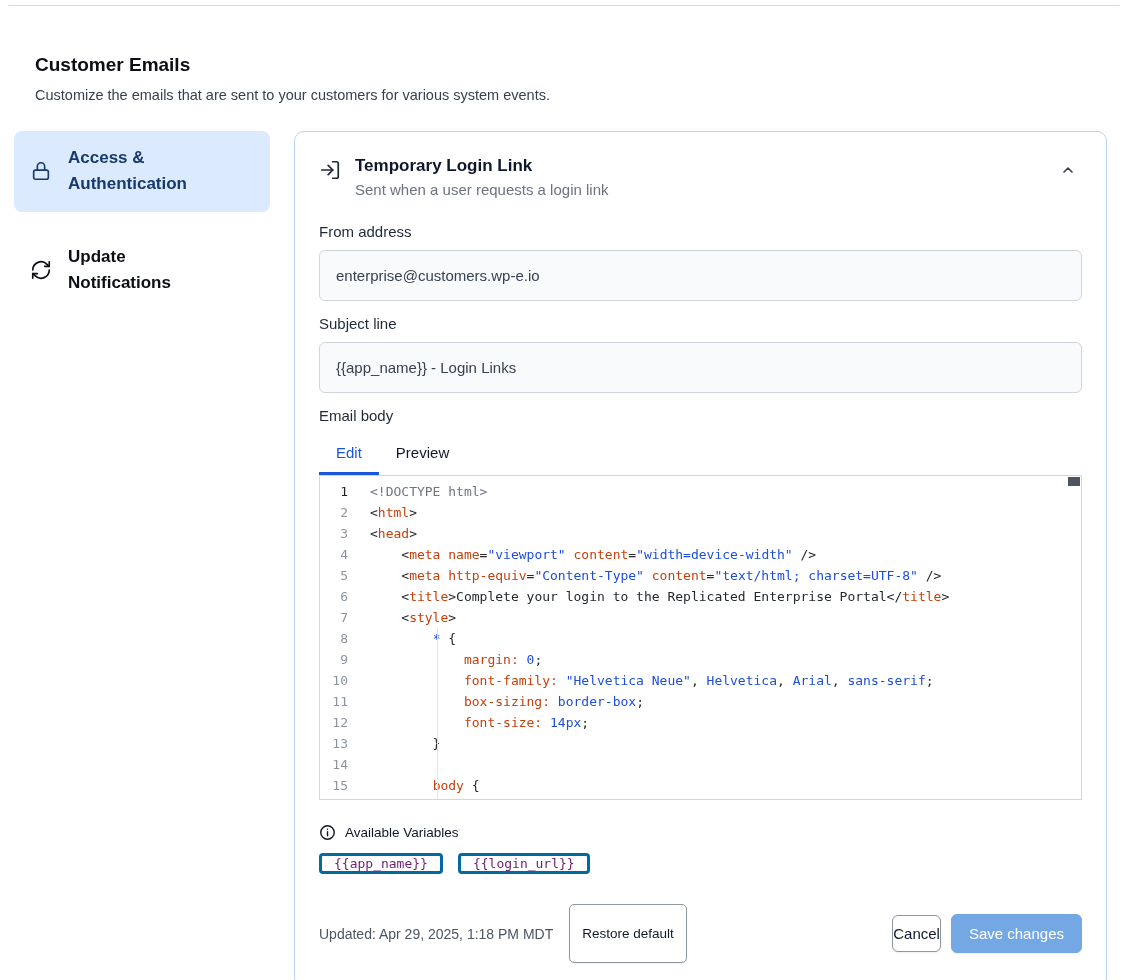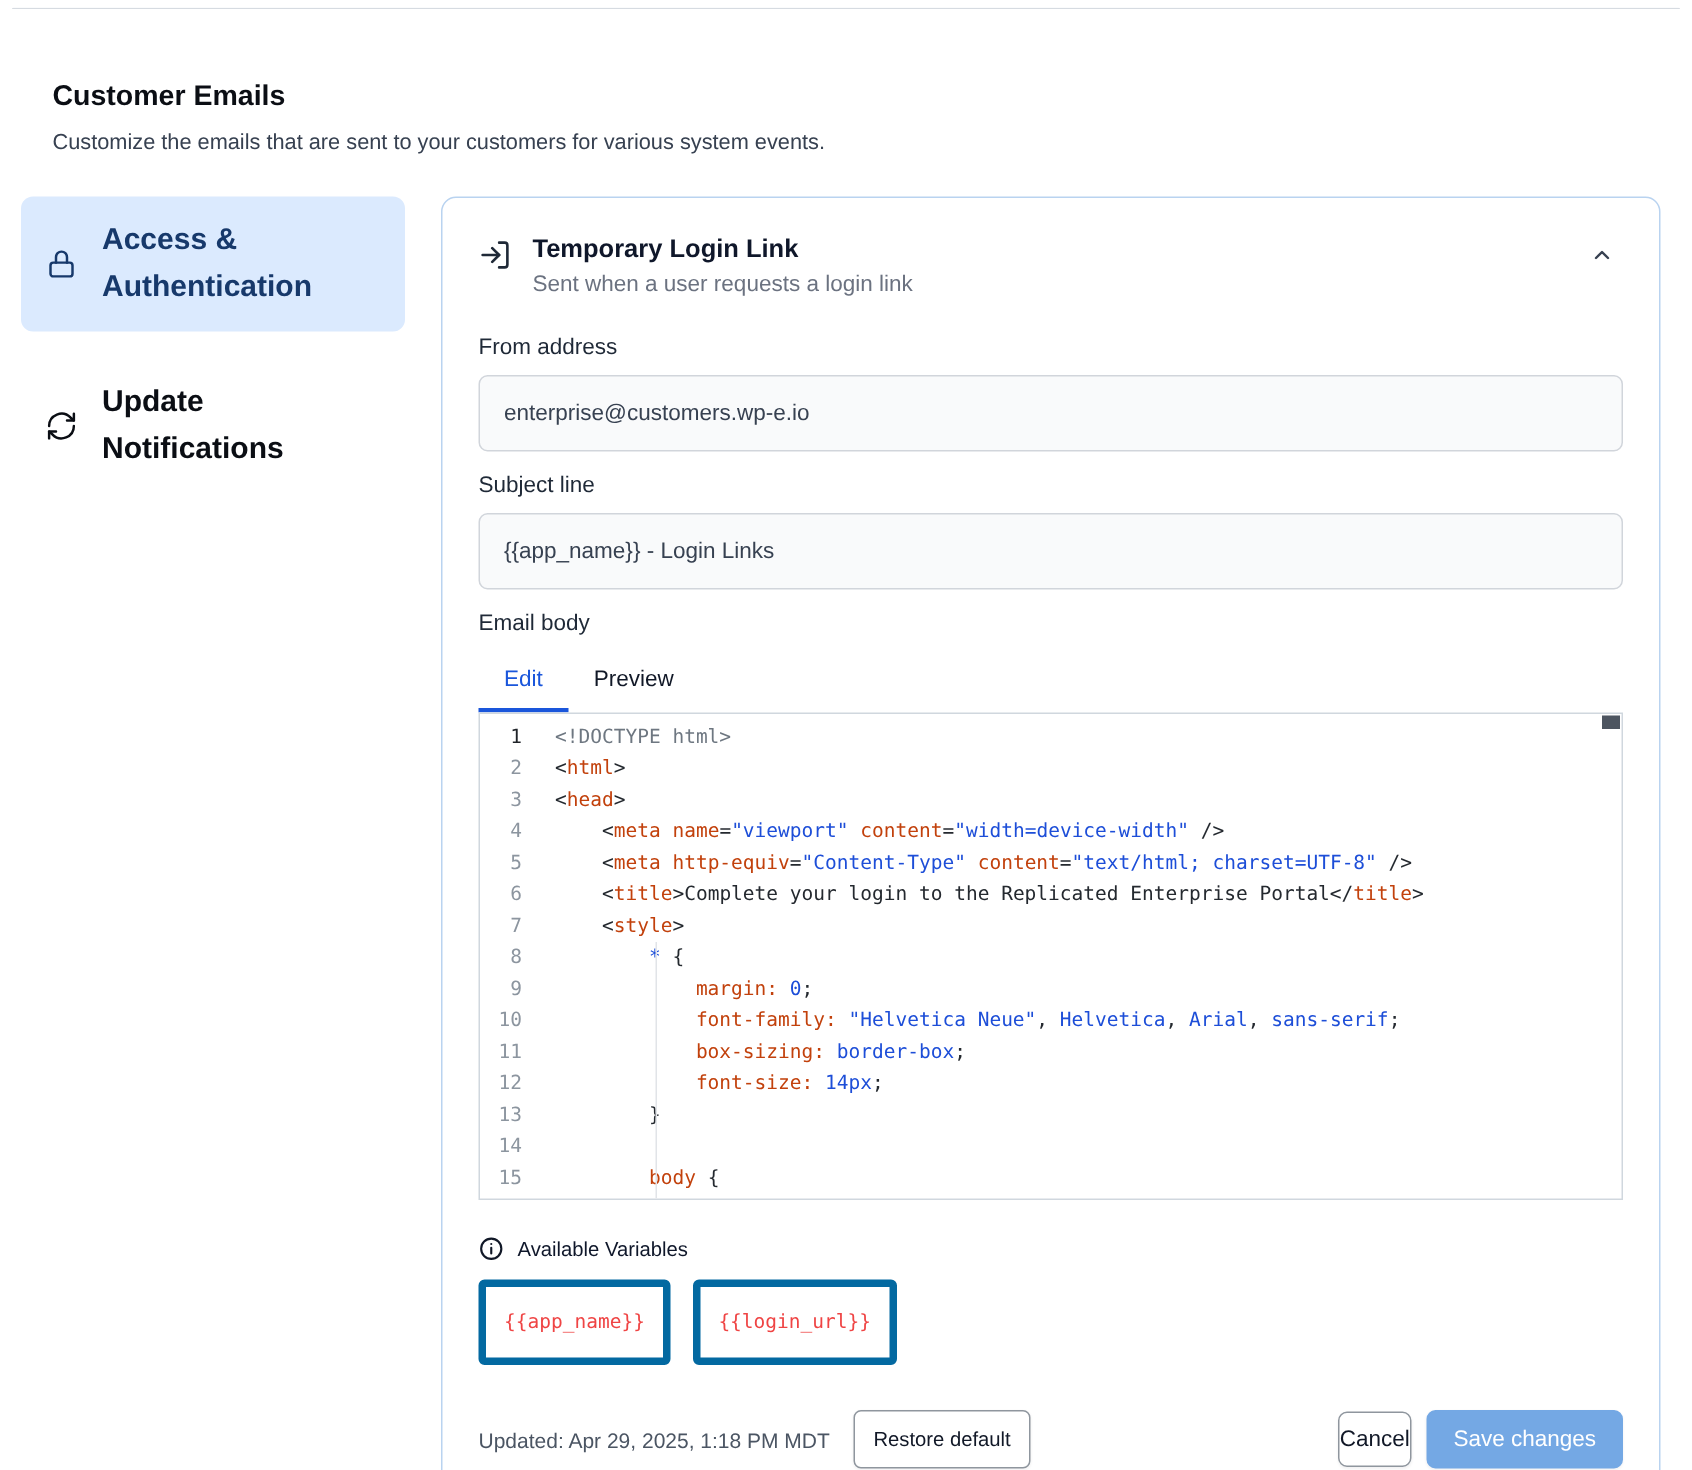"Access & Authentication" .side-label { font-size: 20px -> 17px }
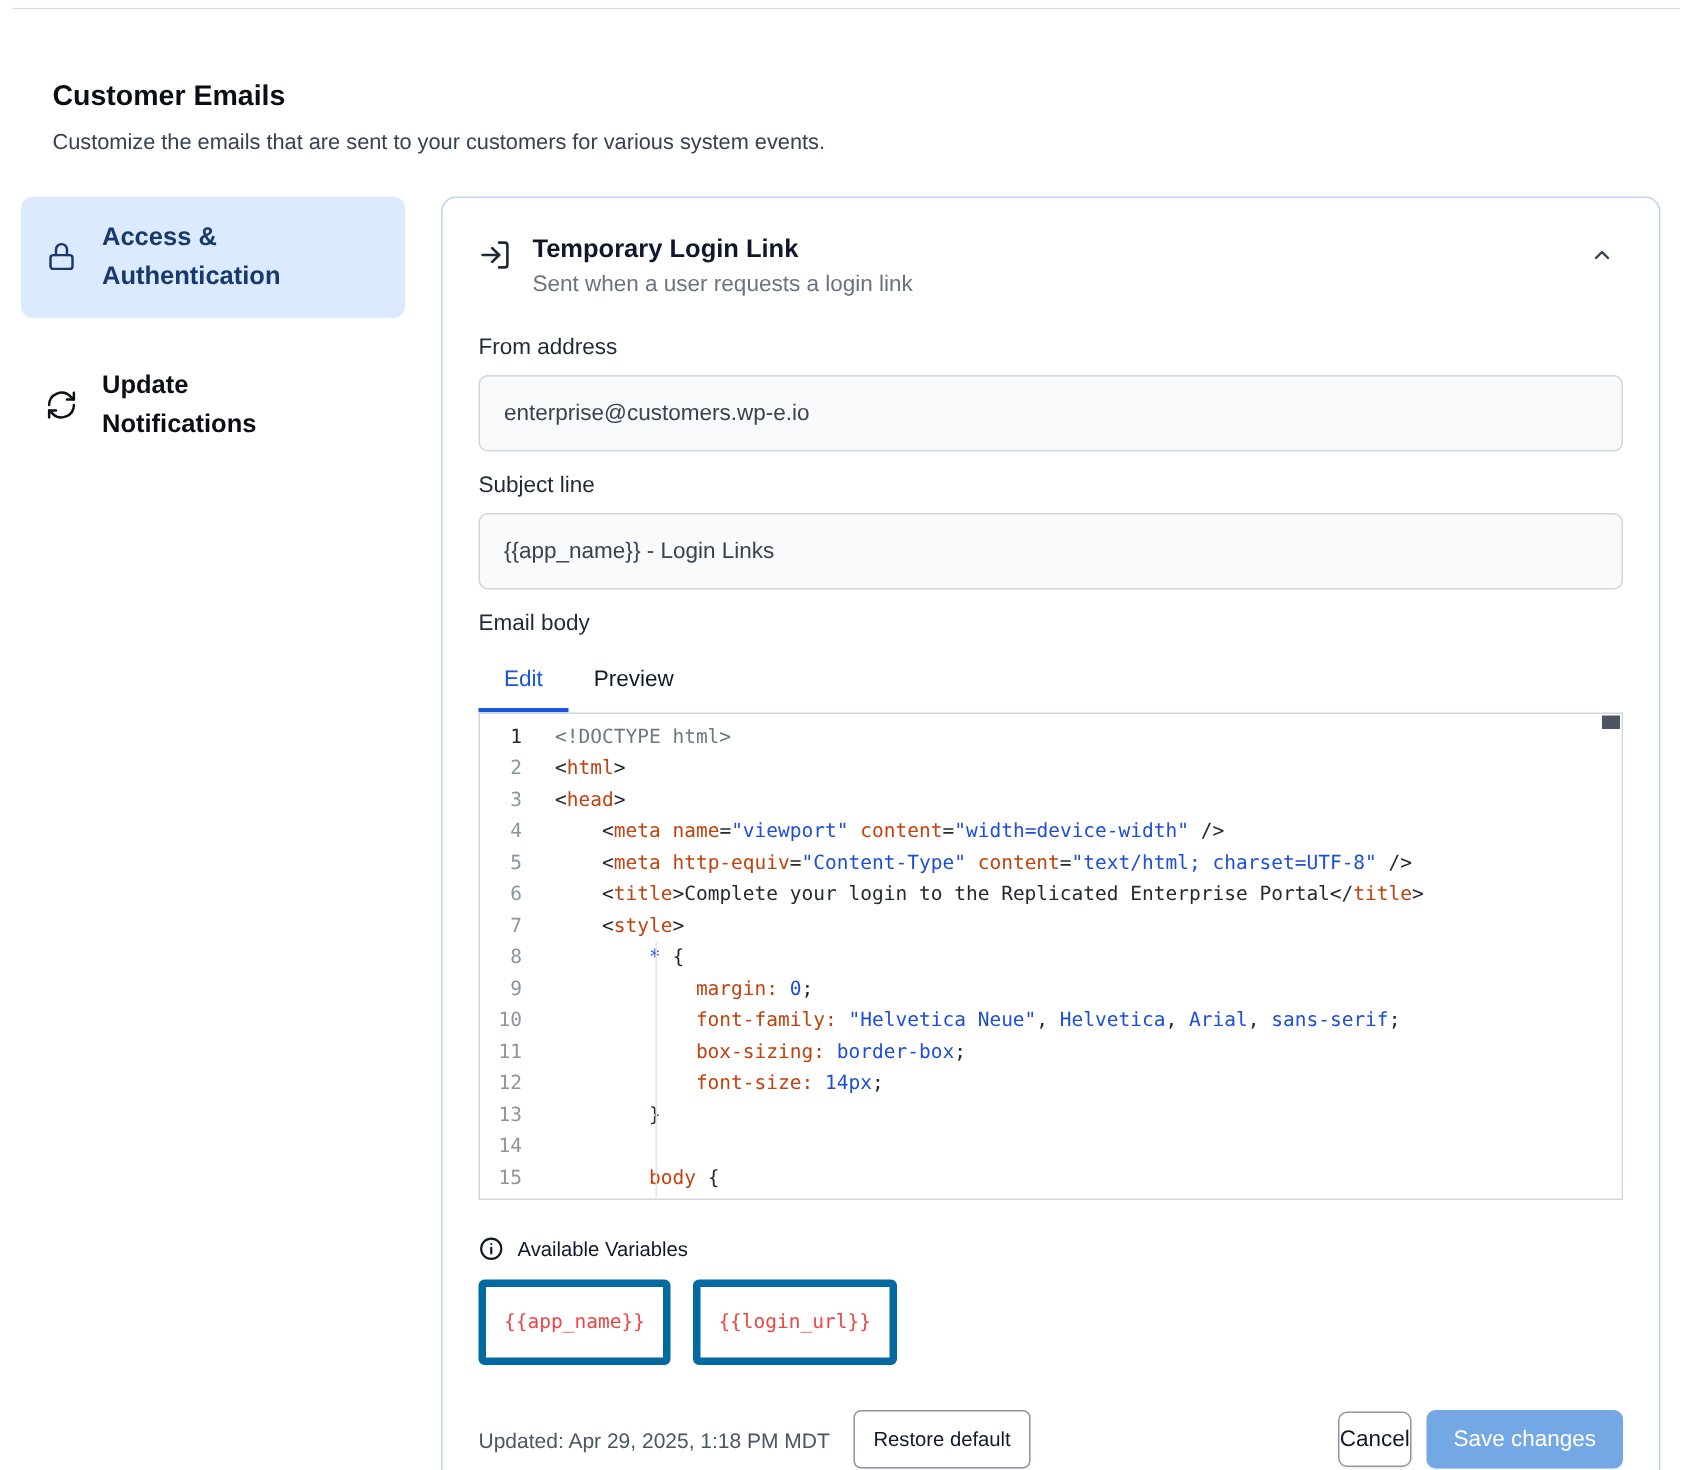"{{app_name}}" .chip { border: 5px solid #0369a1 -> 3px solid #0369a1; color: #ef4444 -> #701a75; padding: 16px 12px -> 0 12px }
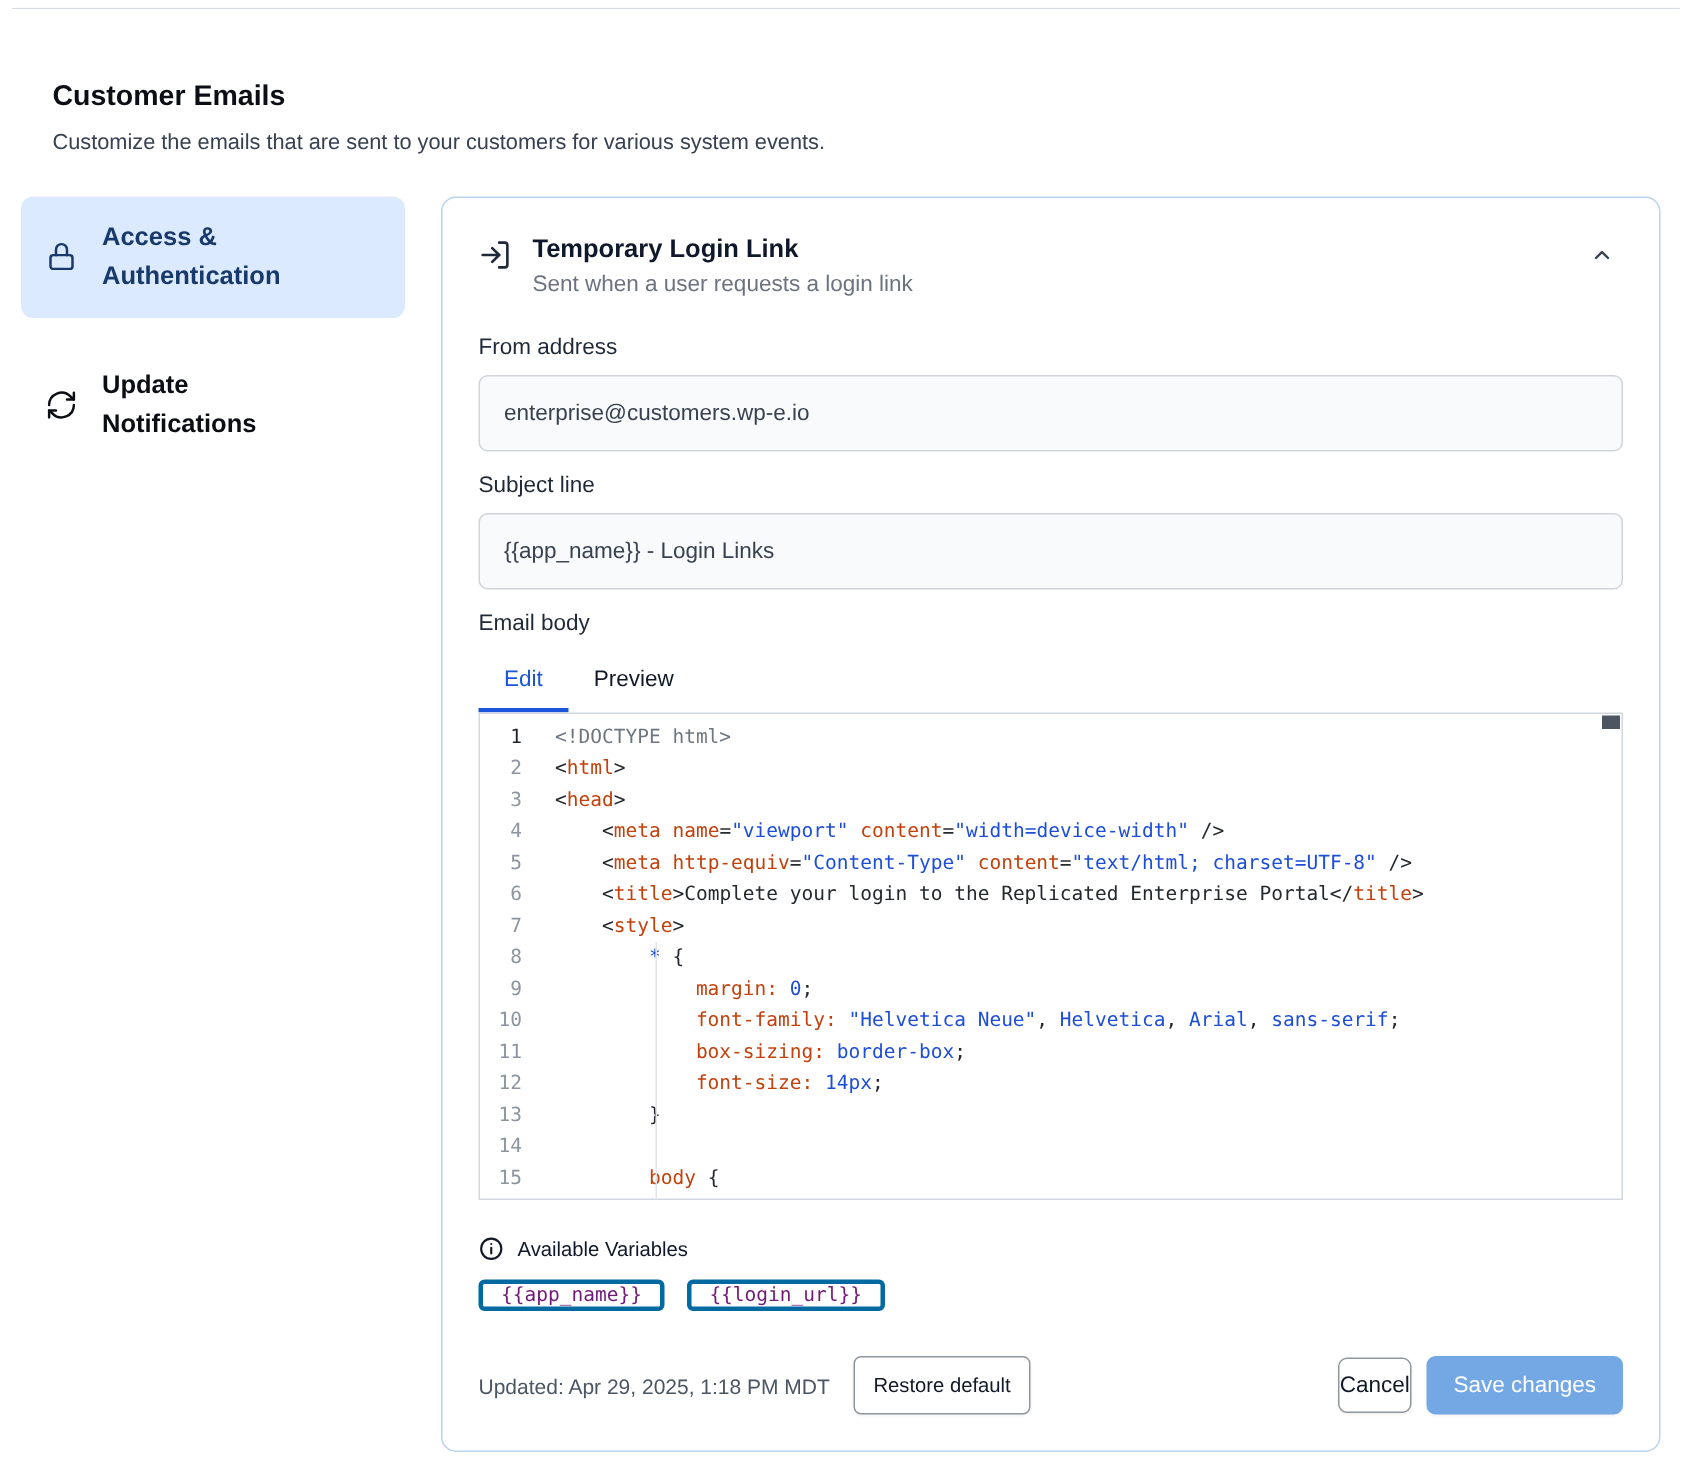"Restore default" .btn-restore { padding: 11px 12px -> 21px 12px }
